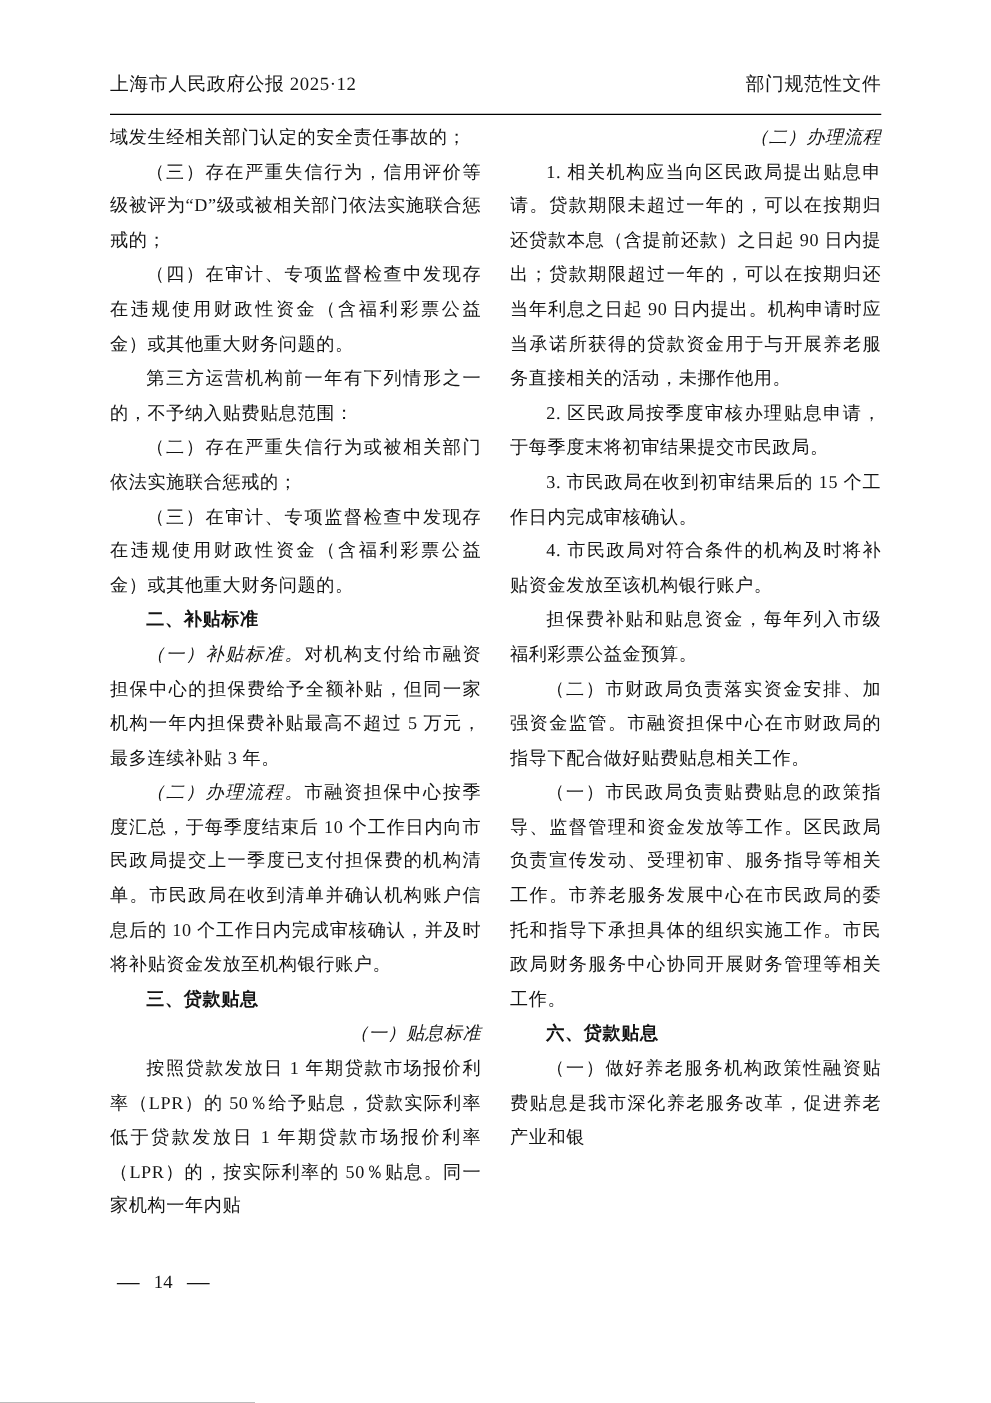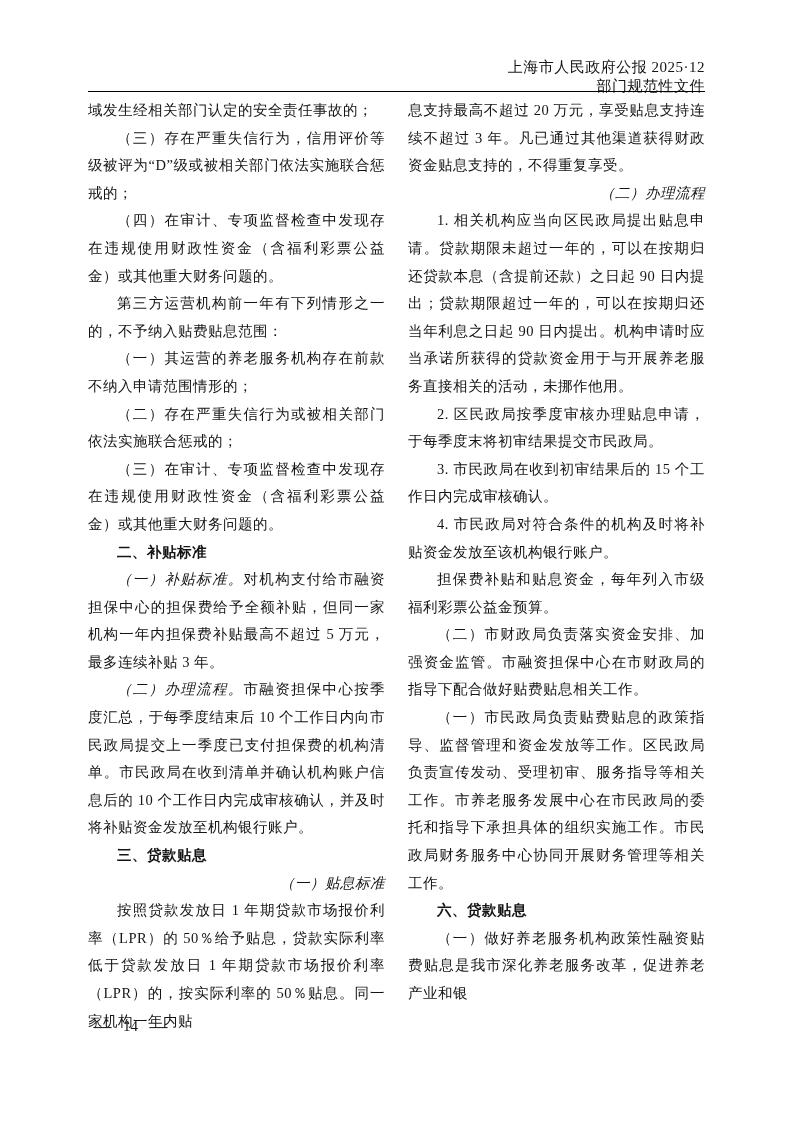"上海市人民政府公报 2025·12" .header { flex-direction: column -> none }
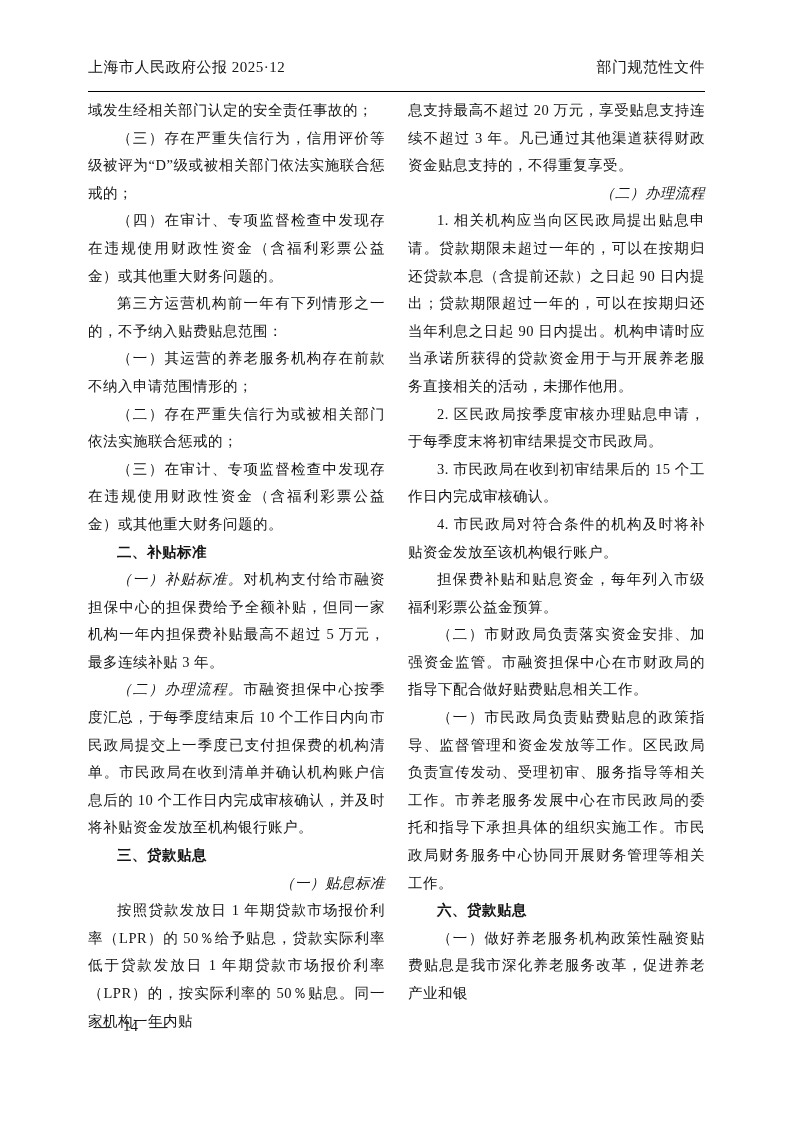"息支持最高不超过 20 万元，享受贴息支持连续不超过 3" p.continuation { html: <p>息支持最高不超过 20 万元，享受贴息支持连续不超过 3 年。凡已通过其他渠道获得财政资金贴息支持的，不得重复享受。</p> -> none }
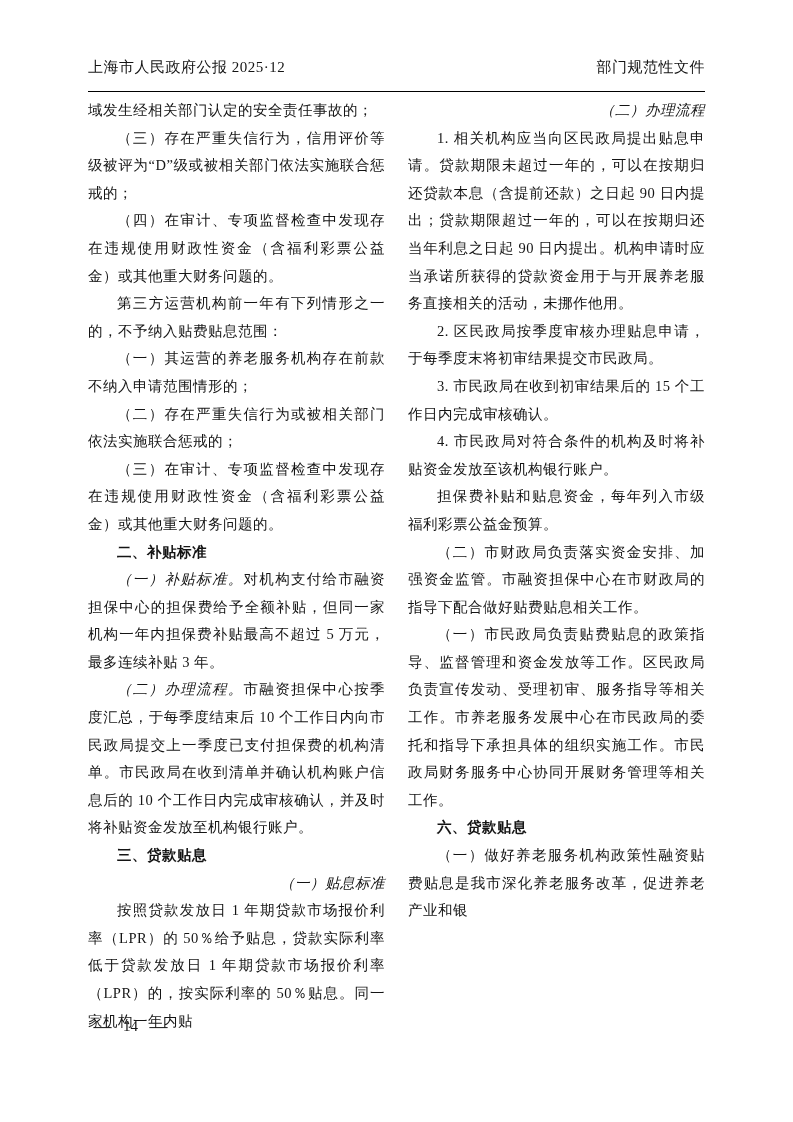"（一）其运营的养老服务机构存在前款不纳入申请范围情形的；" p.body { html: <p>（一）其运营的养老服务机构存在前款不纳入申请范围情形的；</p> -> none }
